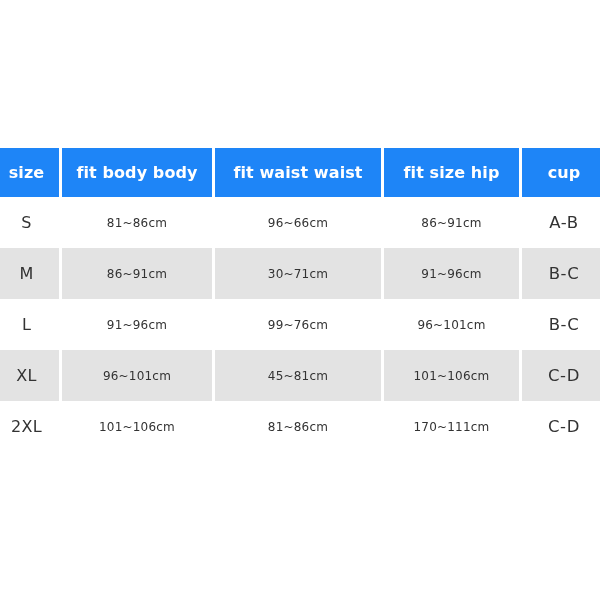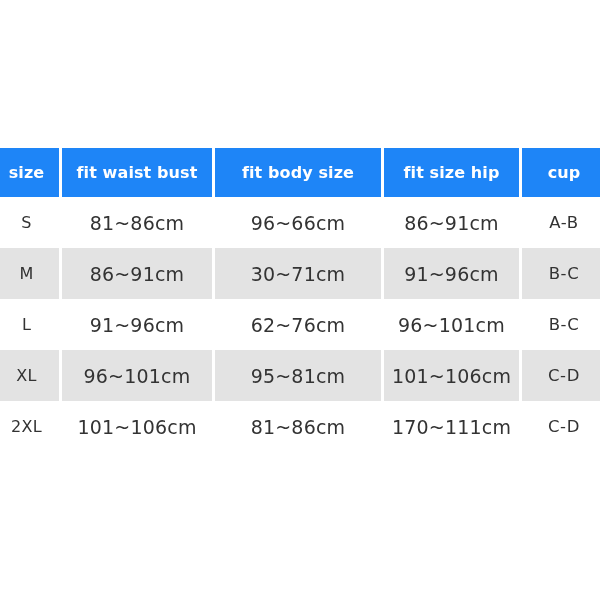"fit waist bust" th { text: waist bust -> body body }
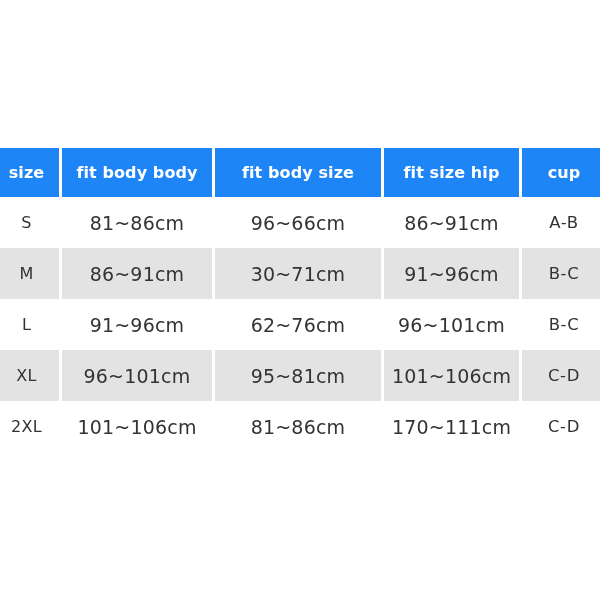"fit body size" th { text: body size -> waist waist }
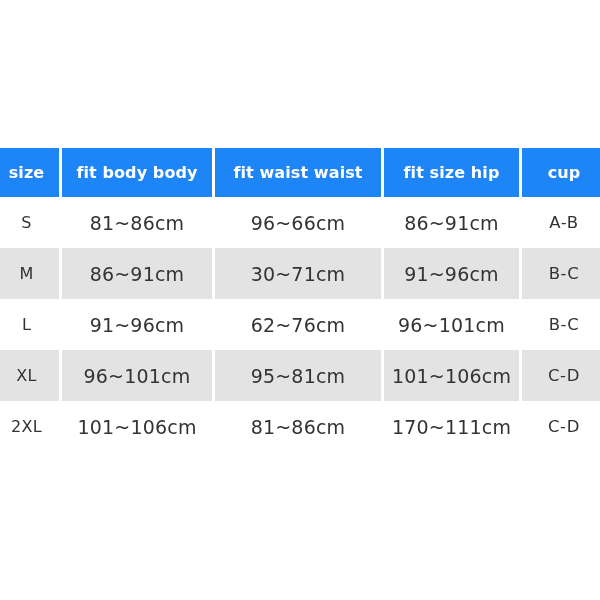"81~86cm" tbody td { font-size: 19px -> 12px }
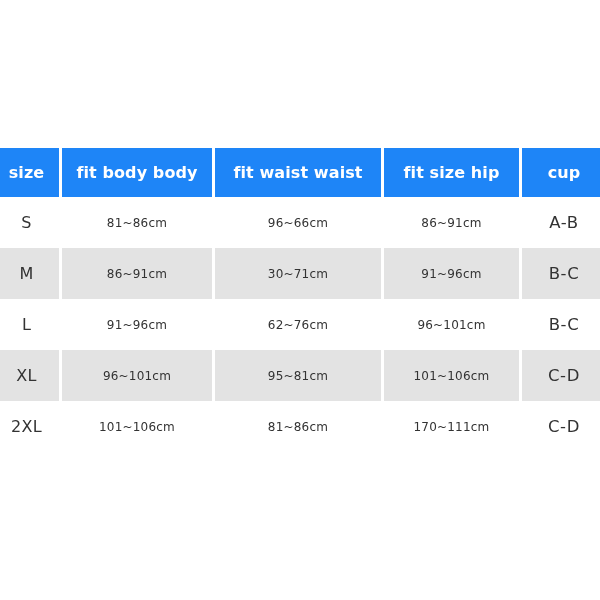"62~76cm" td { text: 62 -> 99 }
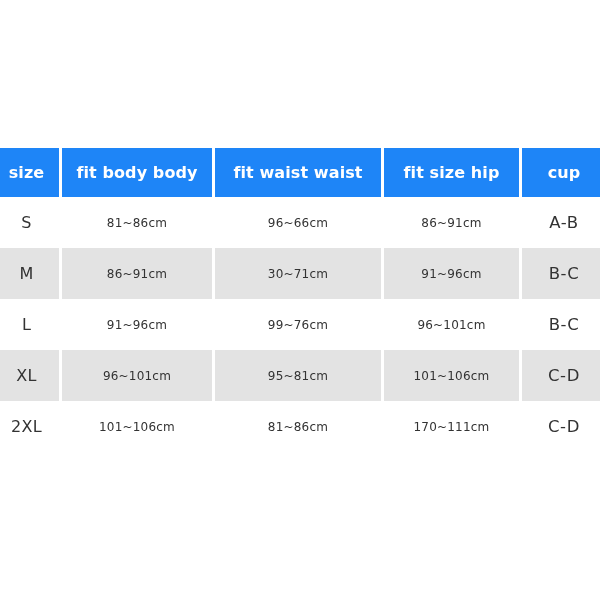"95~81cm" td { text: 95 -> 45 }
